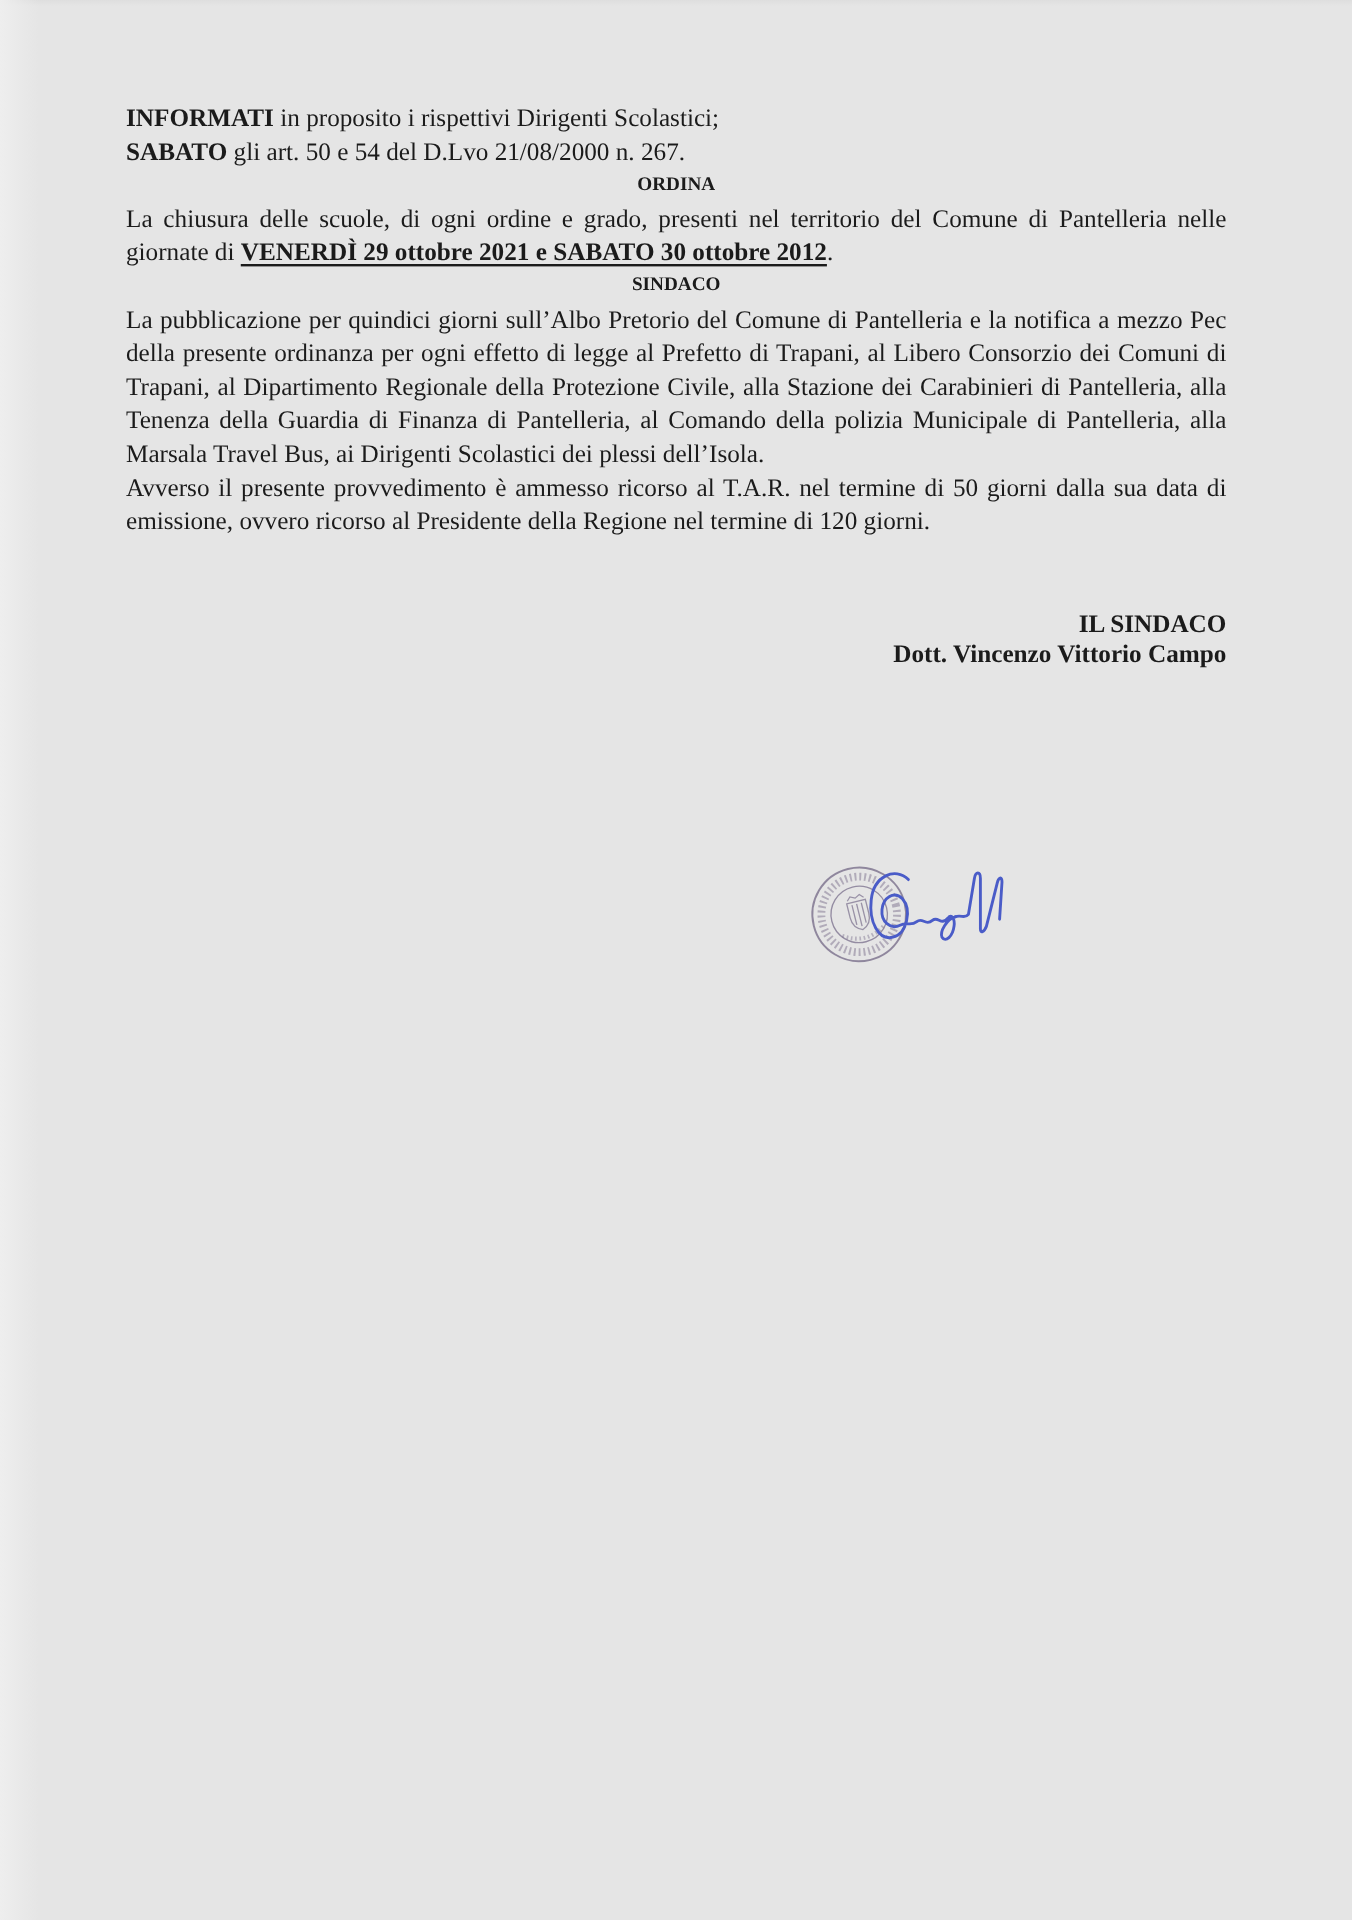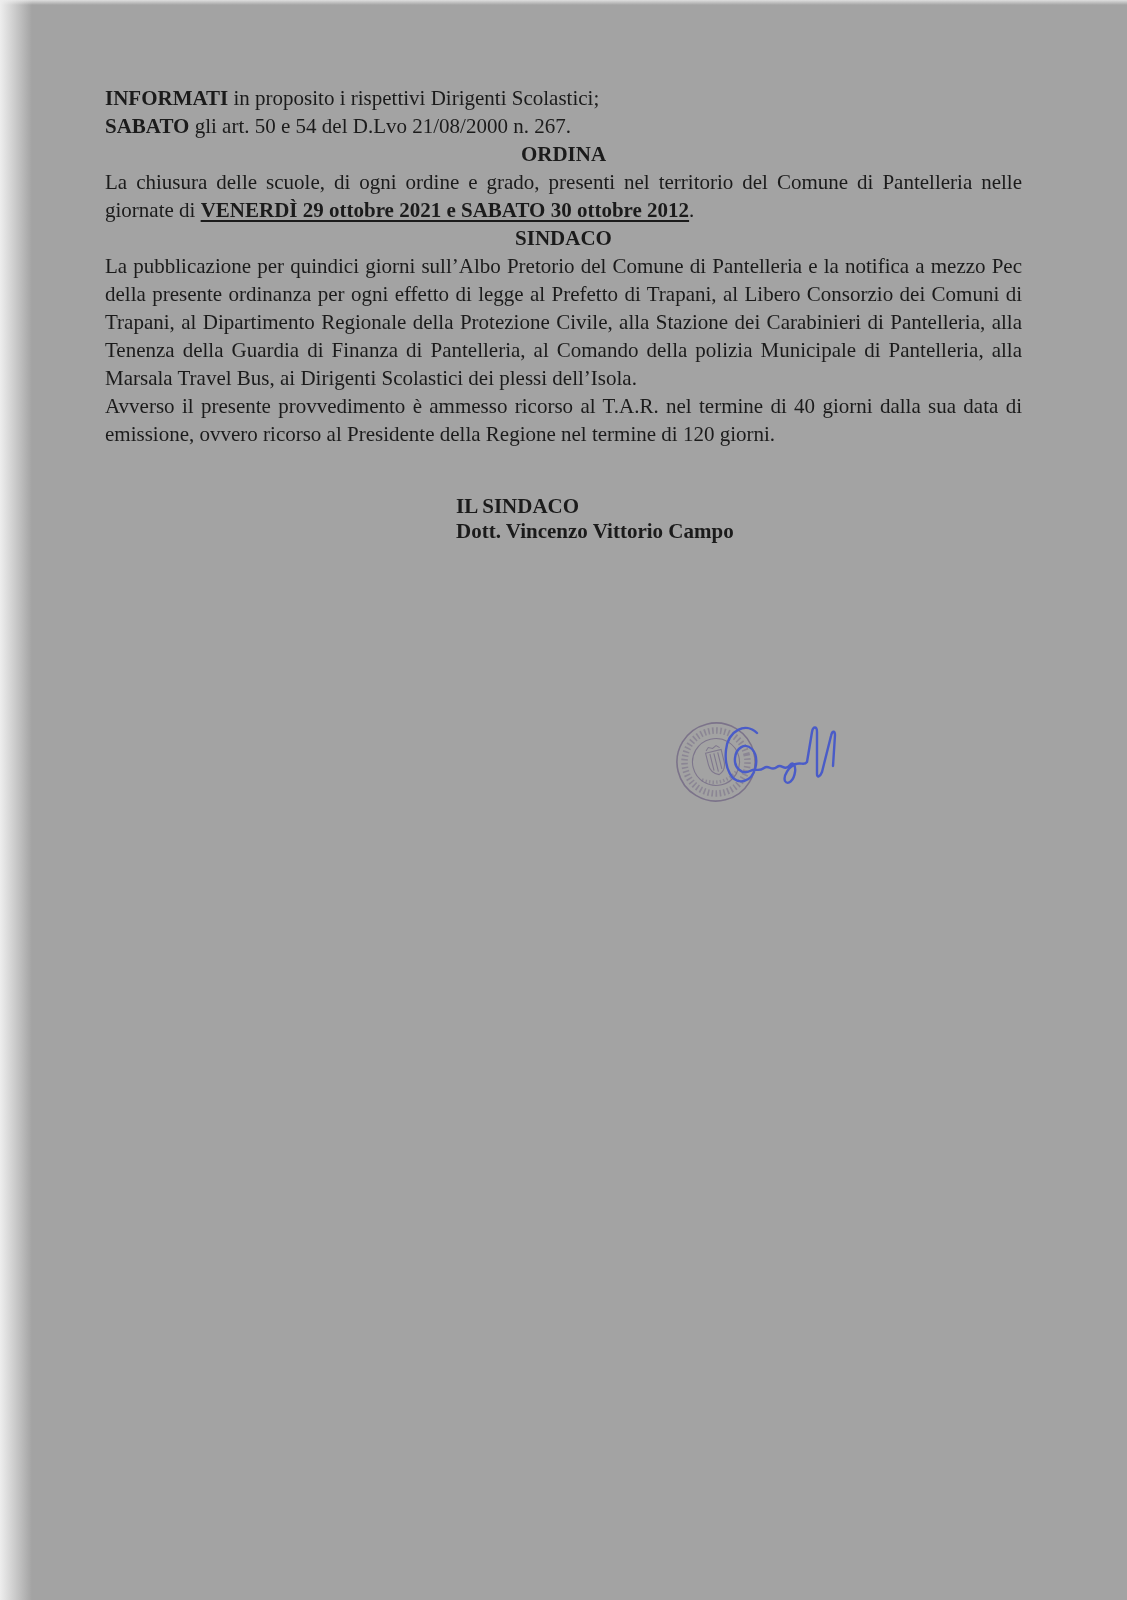"INFORMATI in proposito i rispettivi" .page { background: #a3a3a3 -> #e5e5e5 }
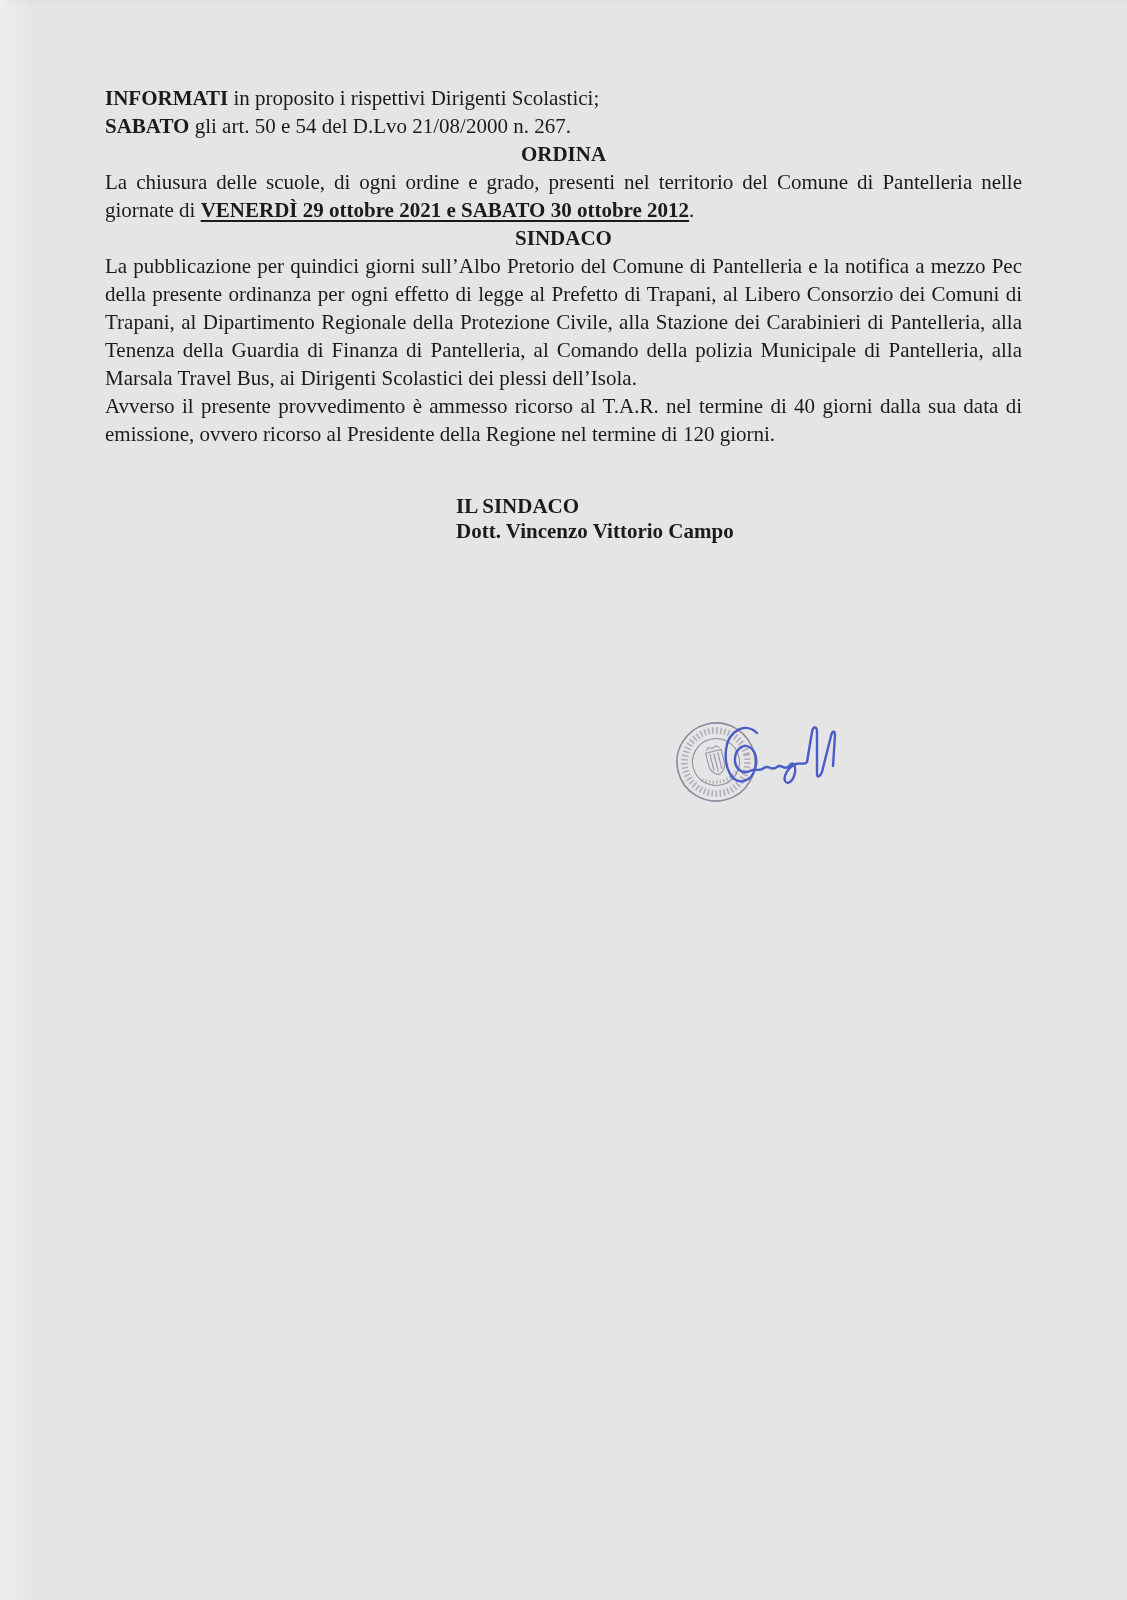"ORDINA" .heading { font-size: 21px -> 16px }
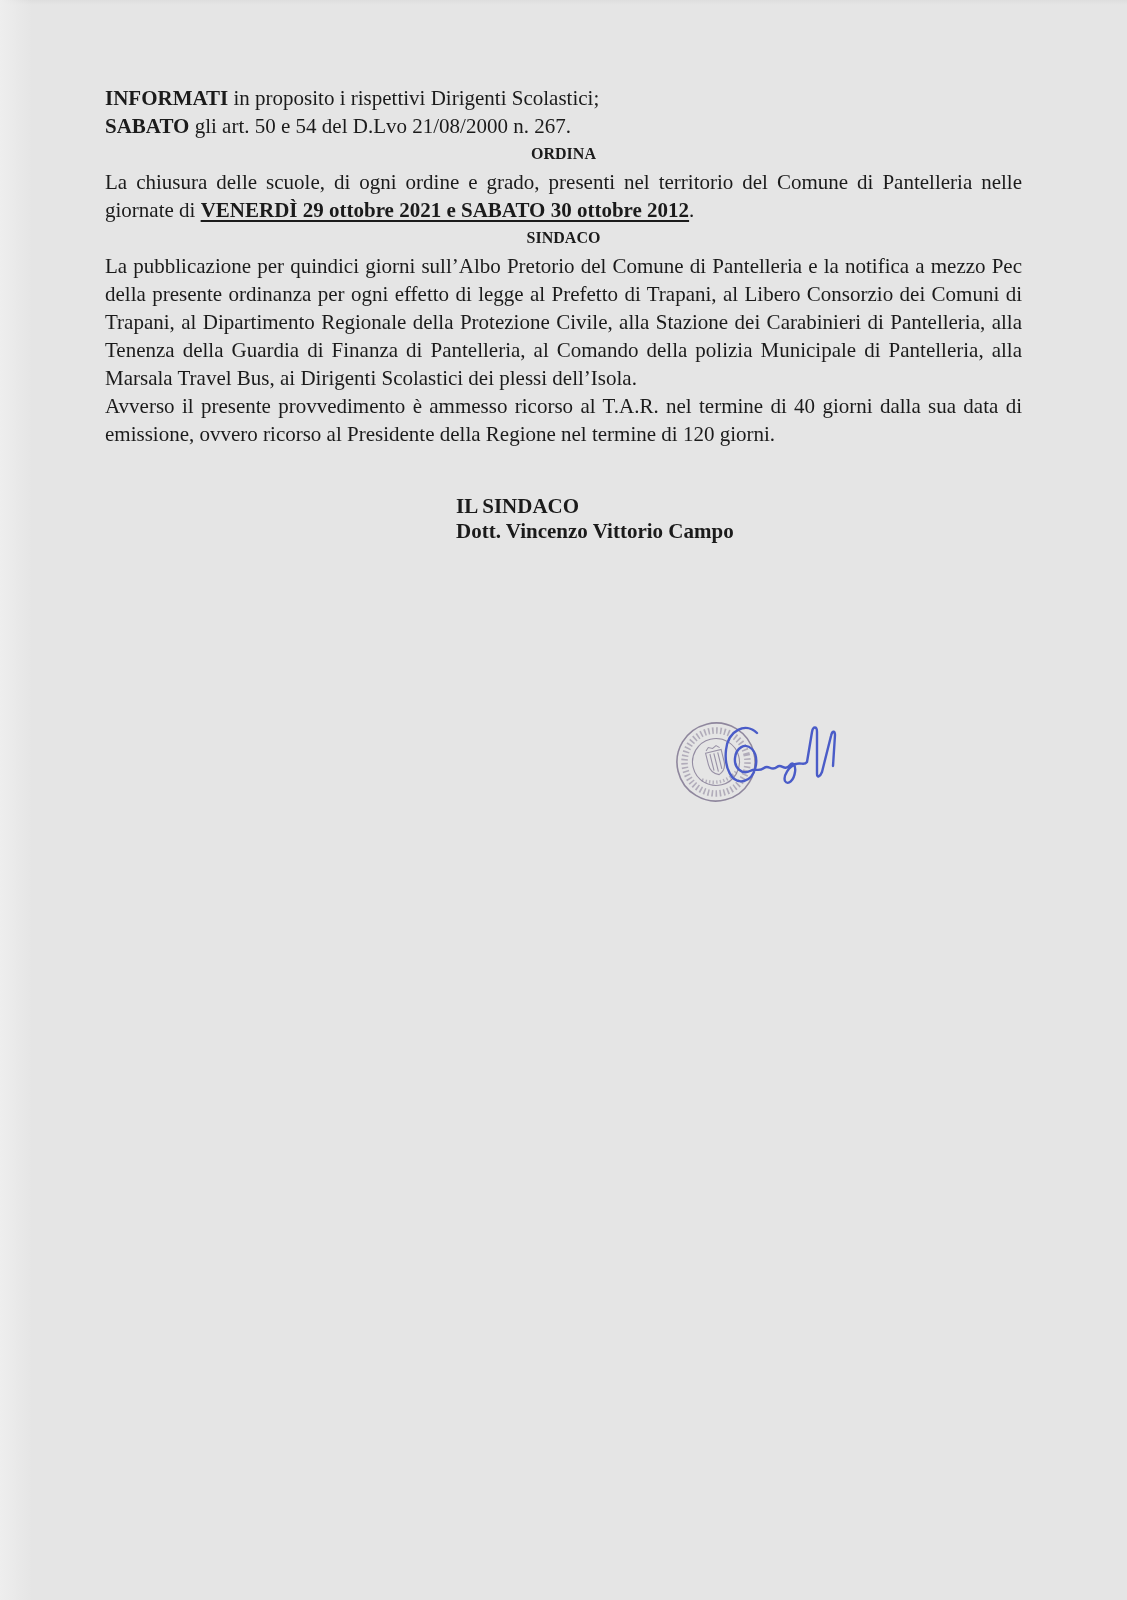"Avverso il presente provvedimento è" p.p-ricorso { text: 40 -> 50 }
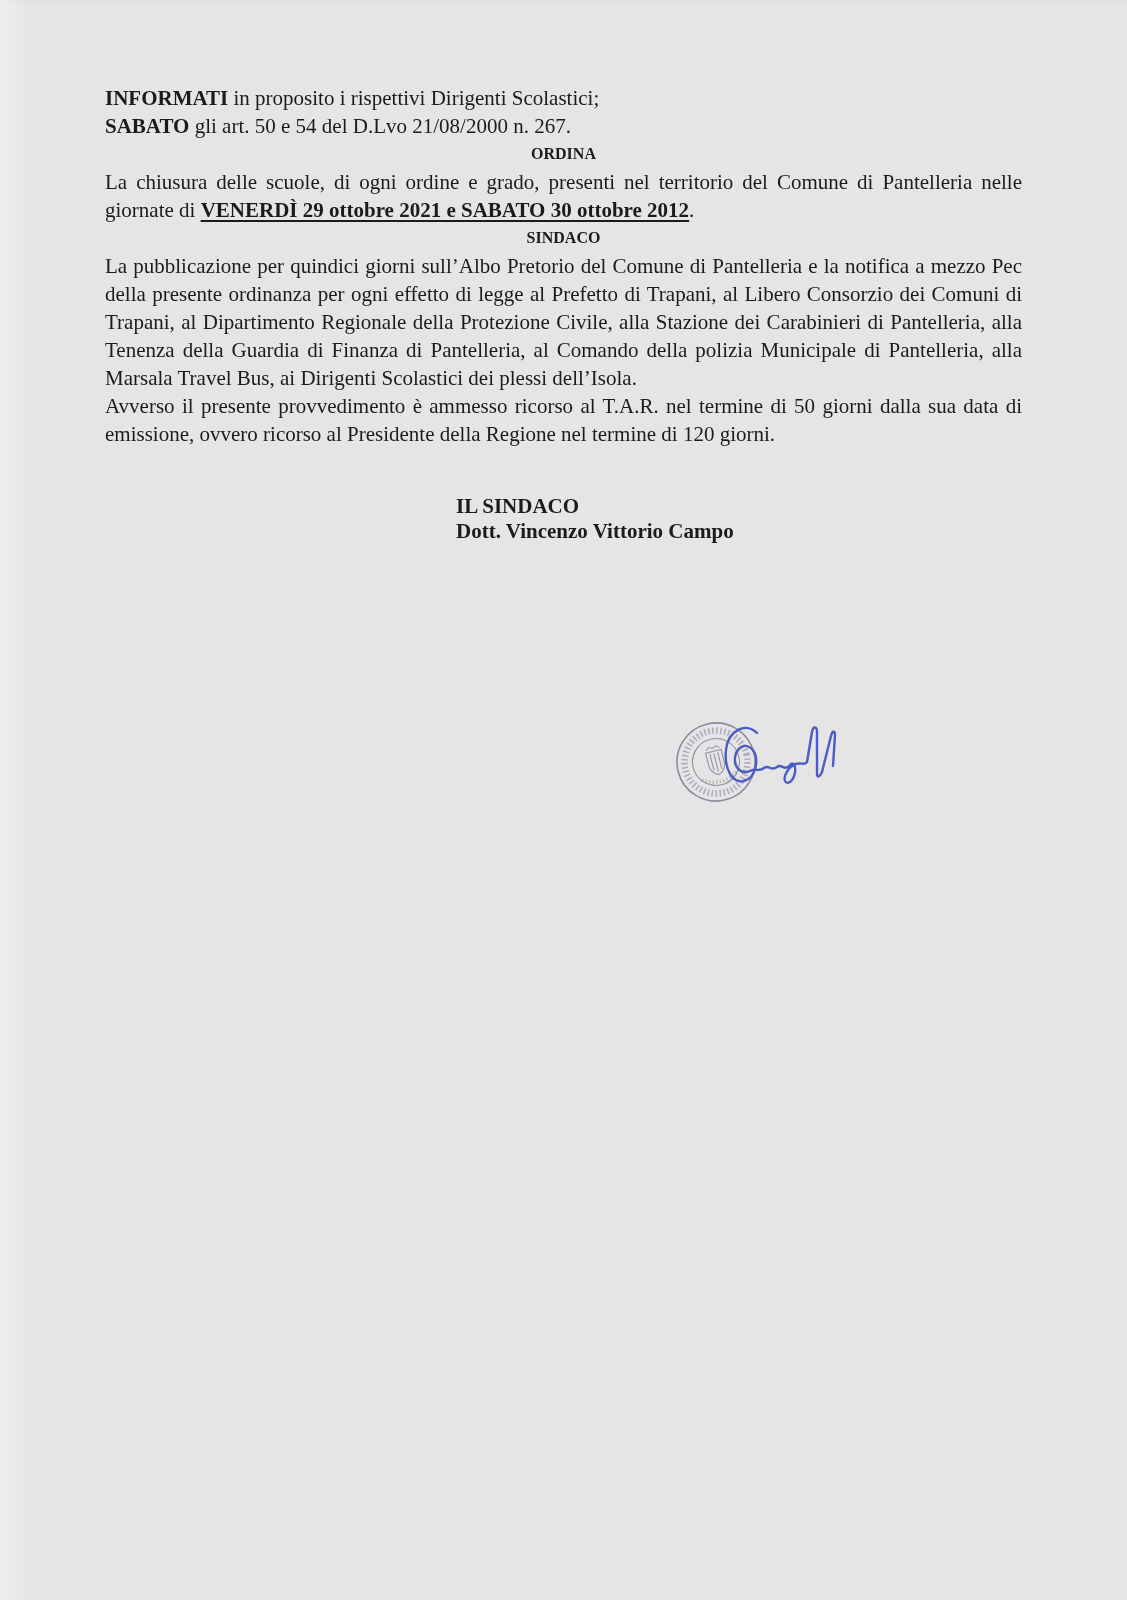"IL SINDACO" .sig-block { margin-top: 46px -> 60px; text-align: left -> right }
